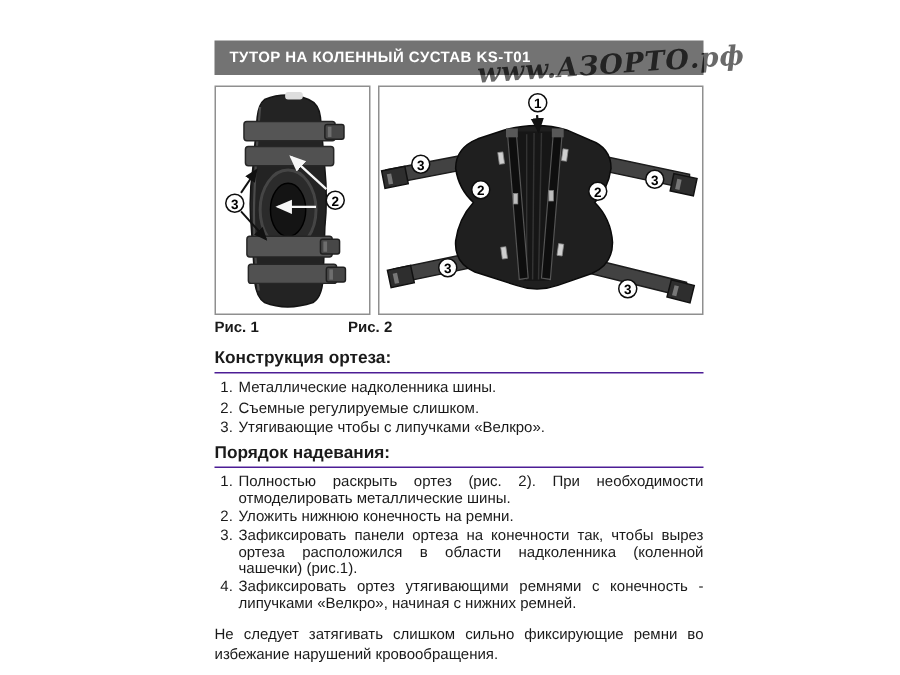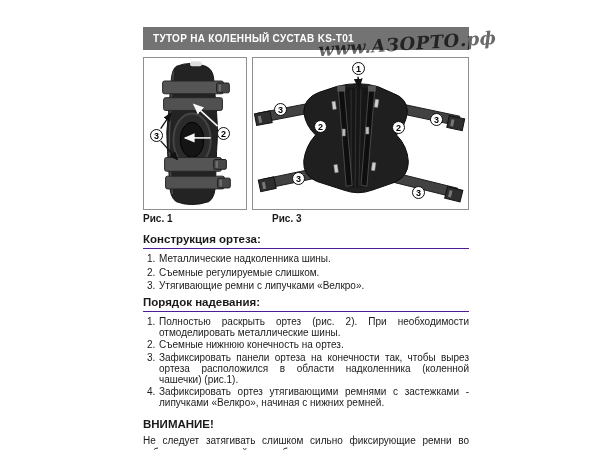"Рис. 1" .figlabels .l1 { width: 129px -> 89px }
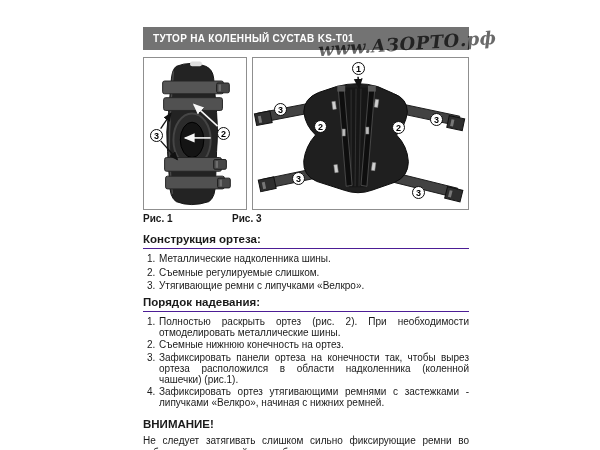"Рис. 3" span.l2 { text: 3 -> 2 }
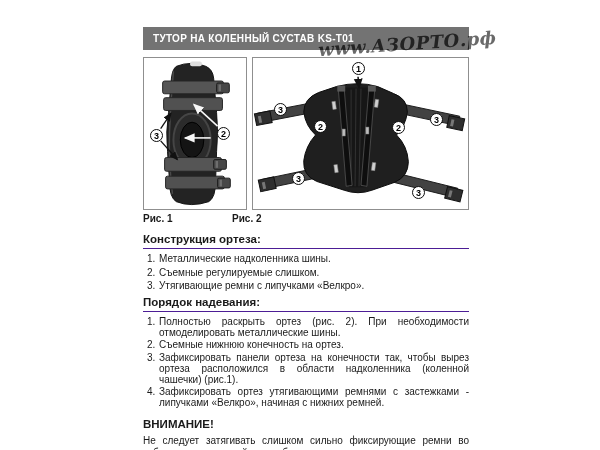"Утягивающие ремни с липучками «Велкро»." li { text: ремни -> чтобы }
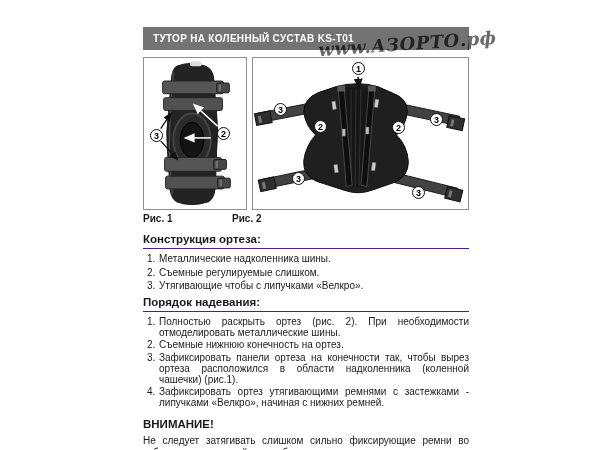"Съемные нижнюю конечность на ортез." li { text: Съемные нижнюю конечность на ортез -> Уложить нижнюю конечность на ремни }
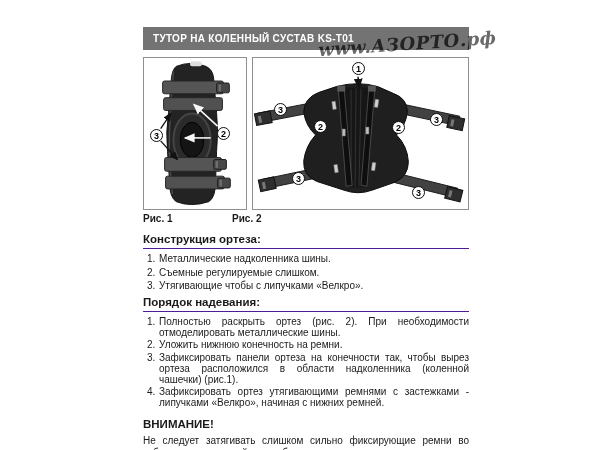"Зафиксировать ортез утягивающими ремнями" li { text: застежками -> конечность }
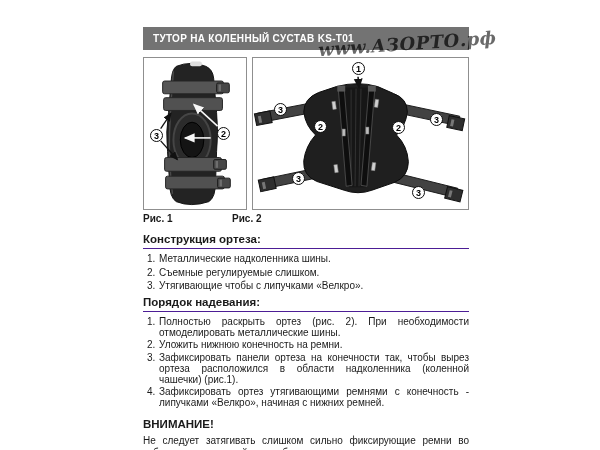"ВНИМАНИЕ!" h2 { html: <h2>ВНИМАНИЕ!</h2> -> none }
